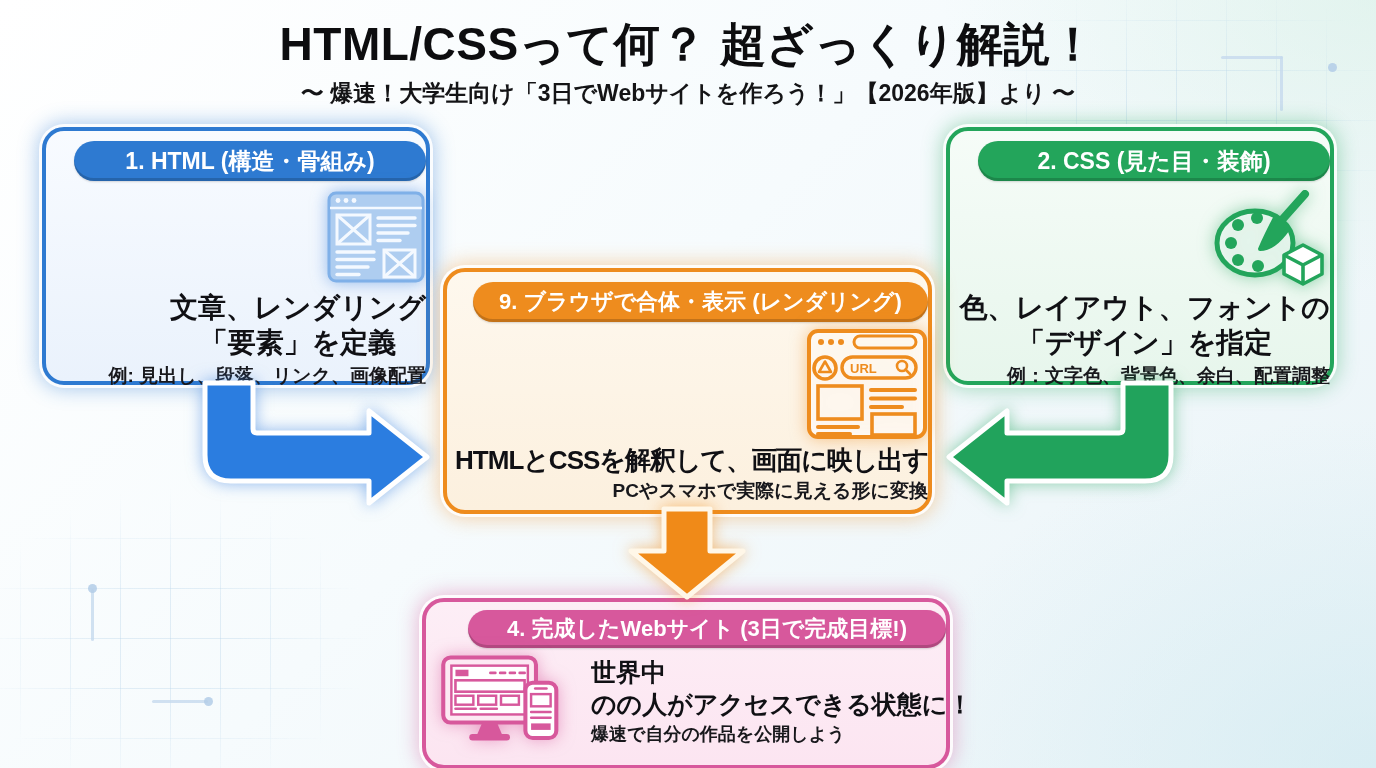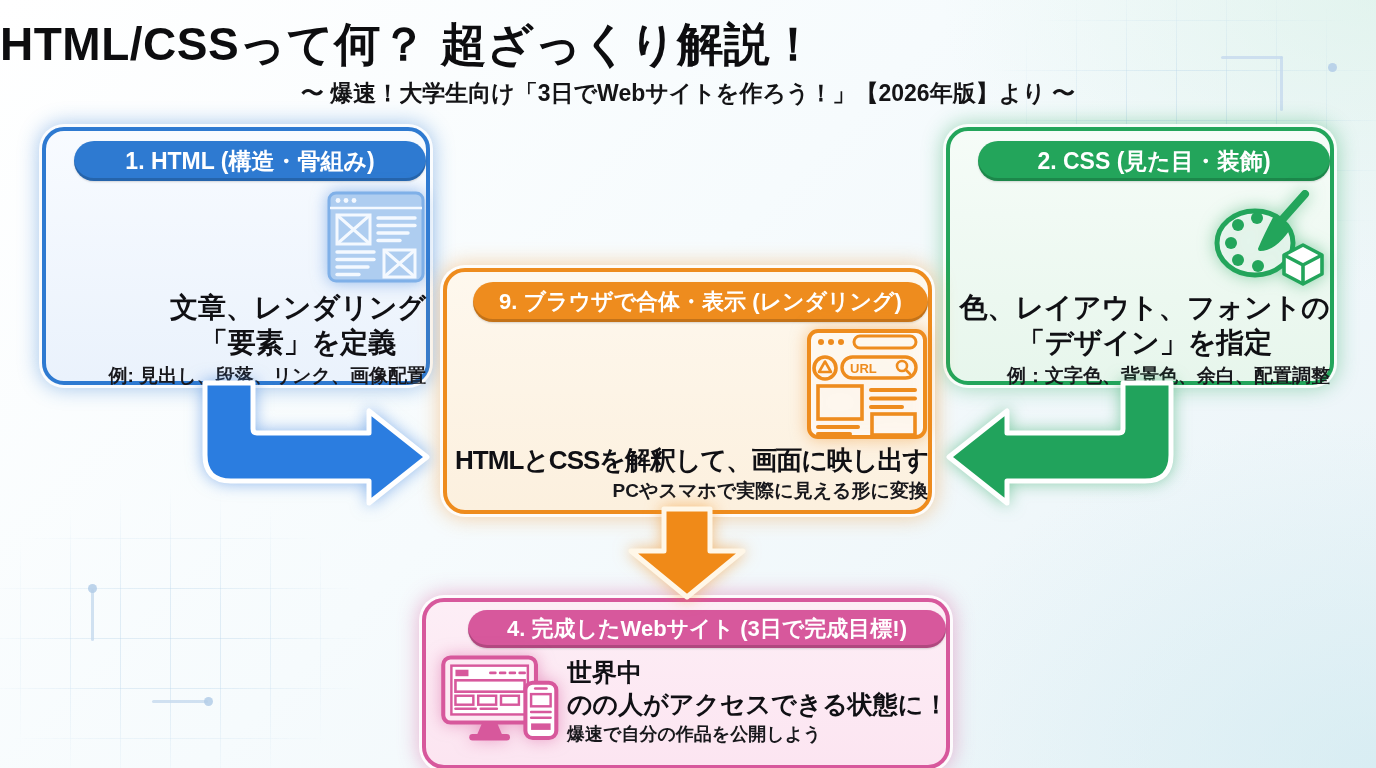"HTML/CSSって何？ 超ざっくり解説！" .title { text-align: none -> center }
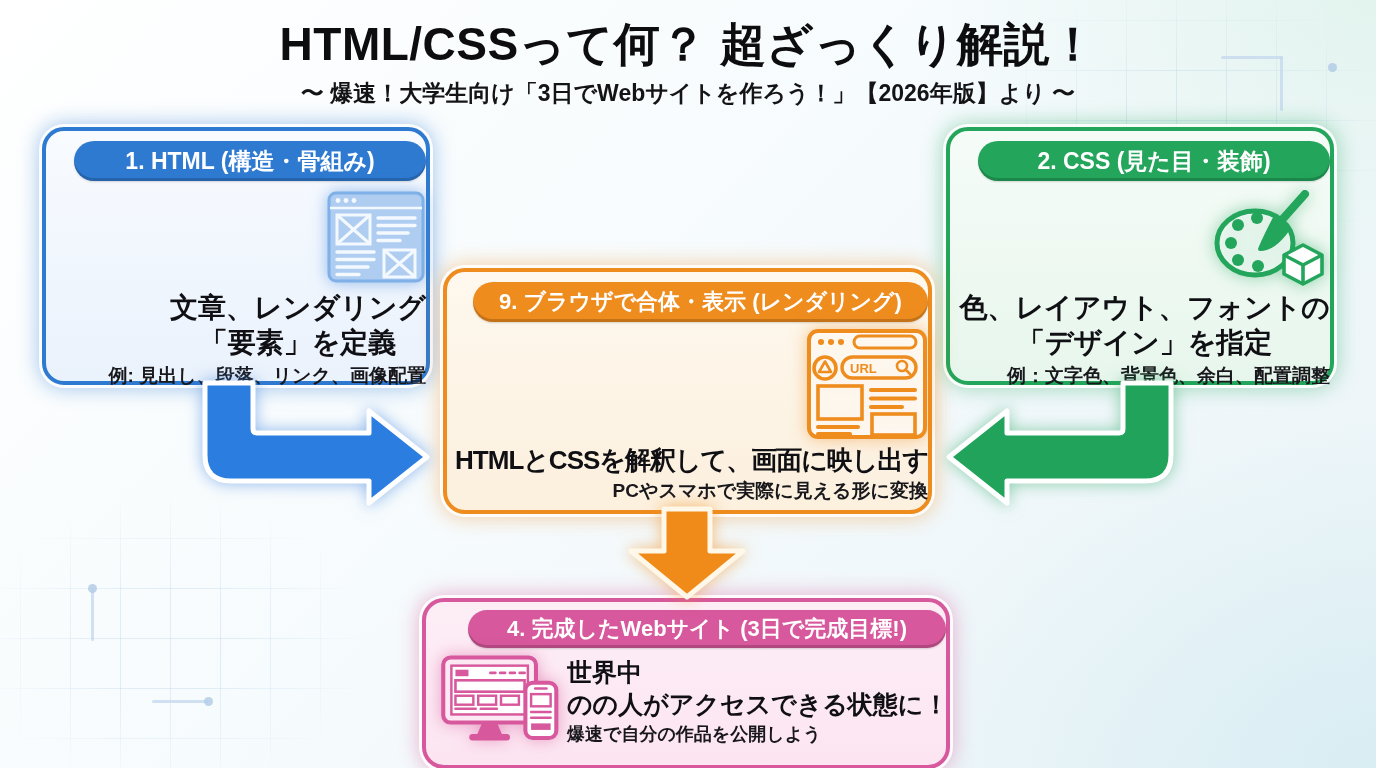"世界中" .site-row { gap: 5px -> 29px }
